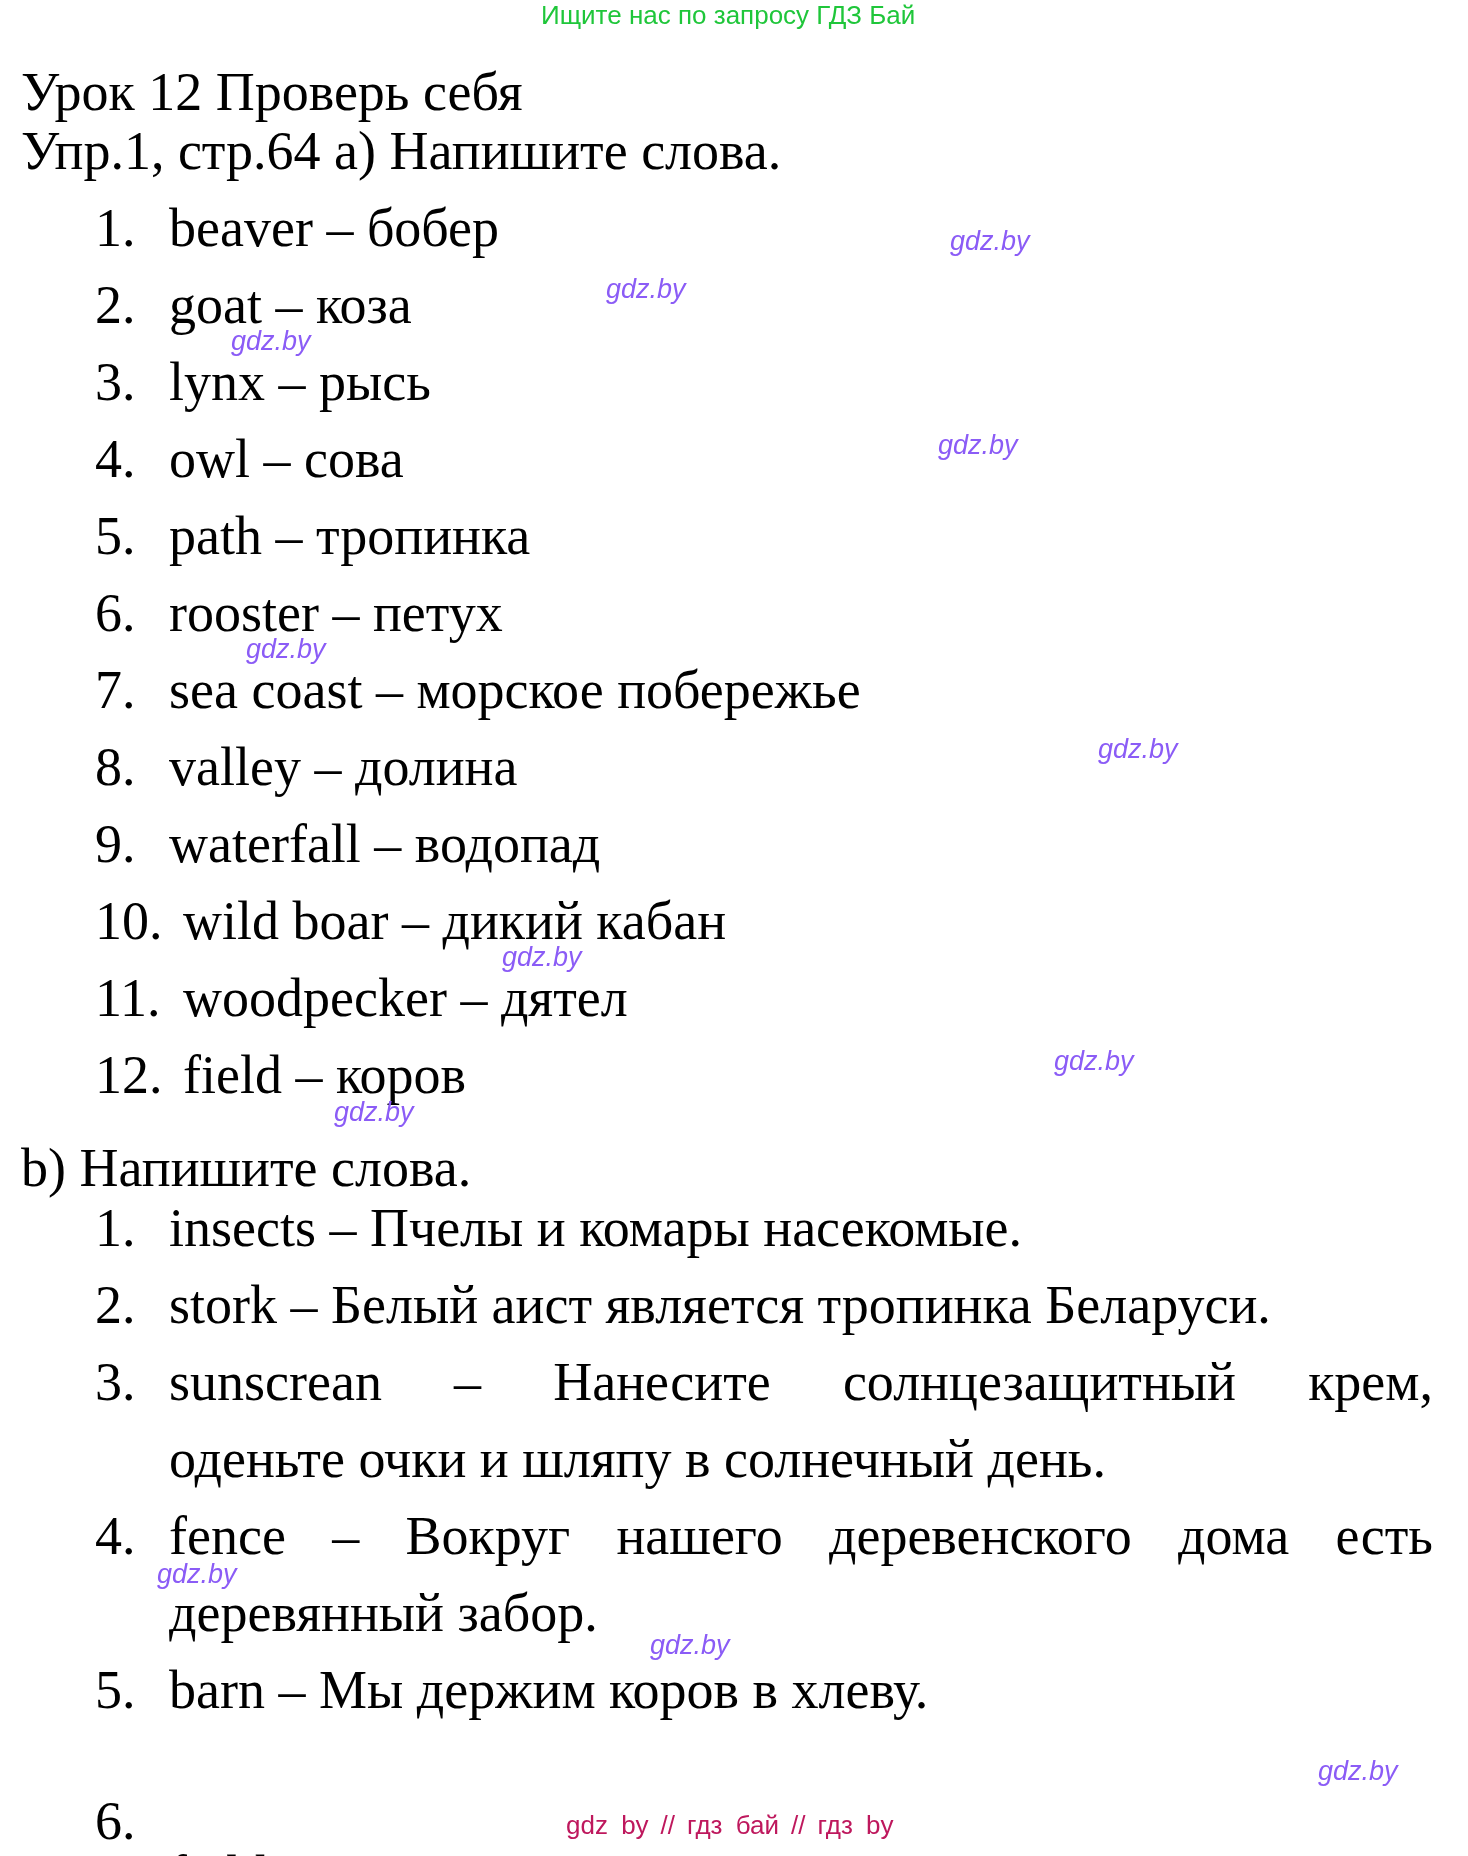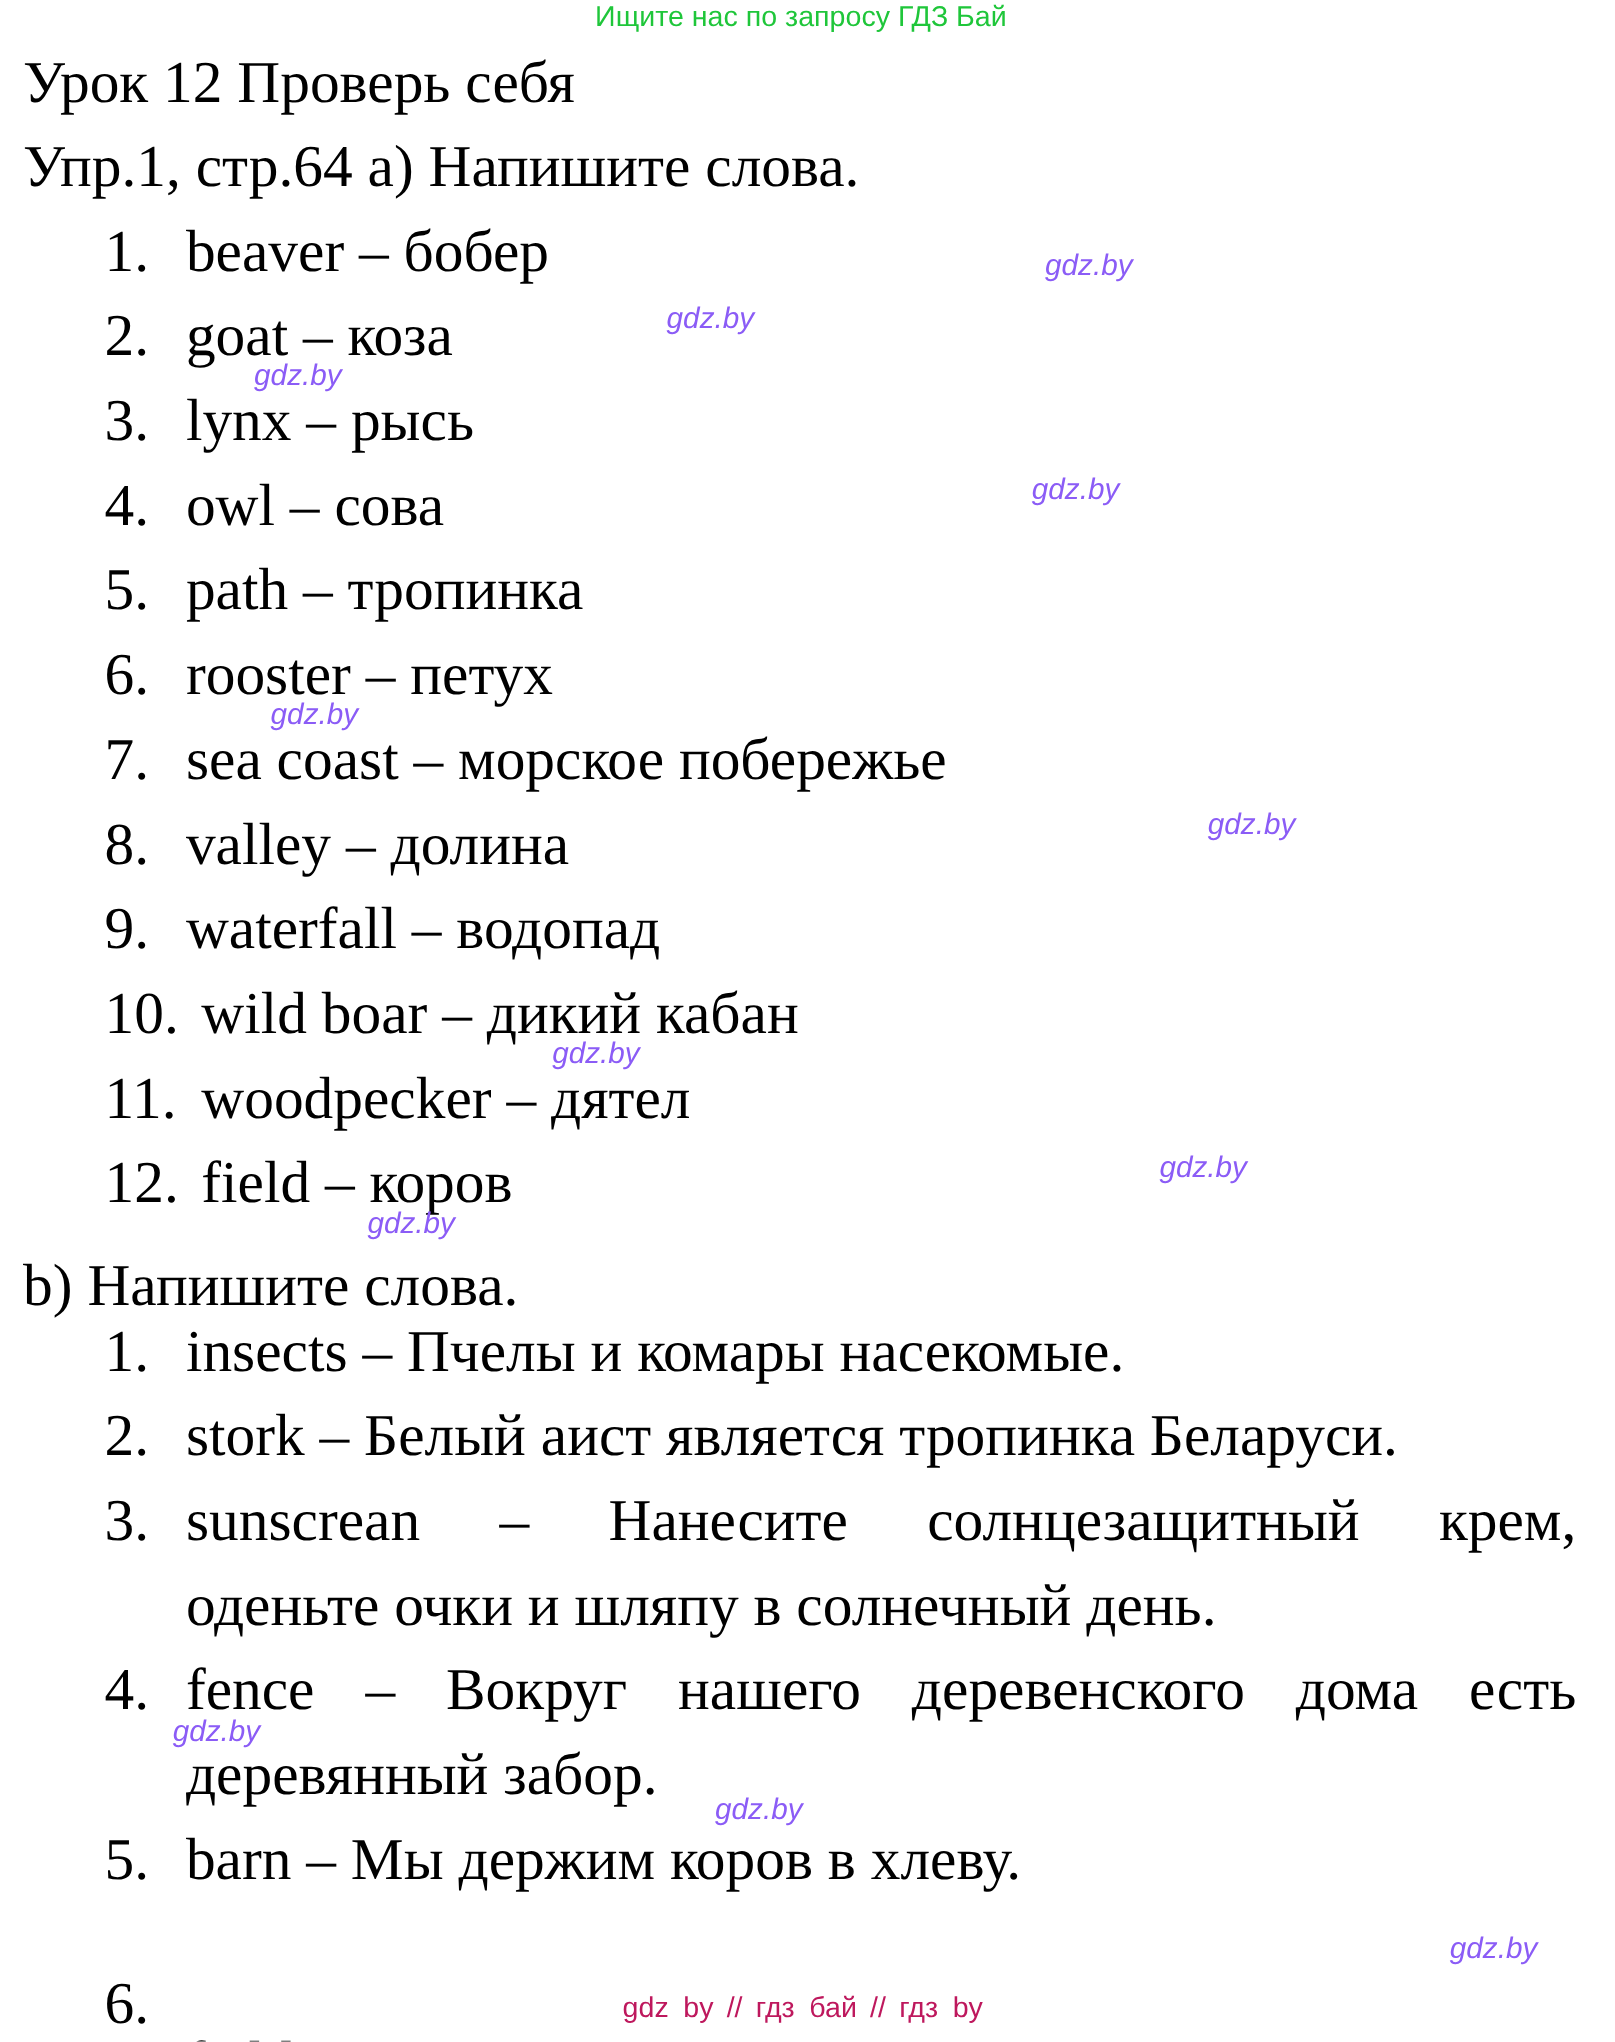"Урок 12 Проверь себя" div.serif { top: 48px -> 65px }
